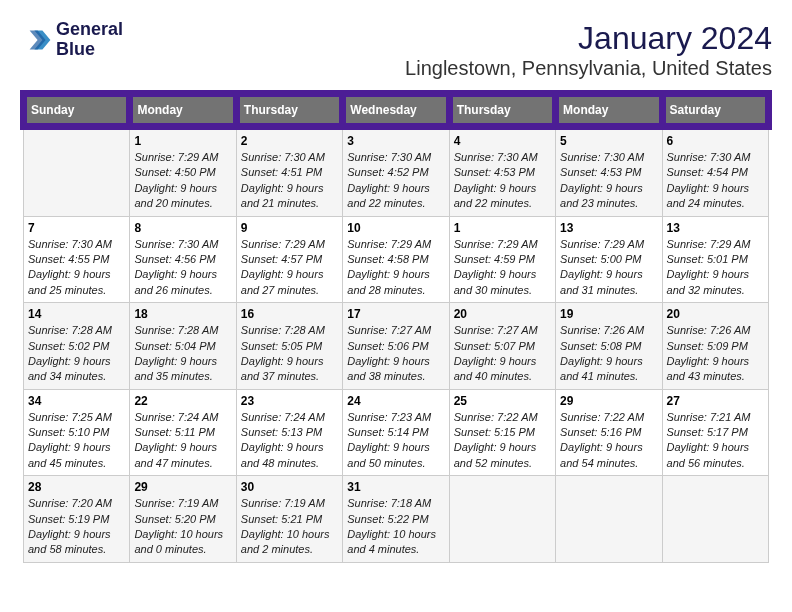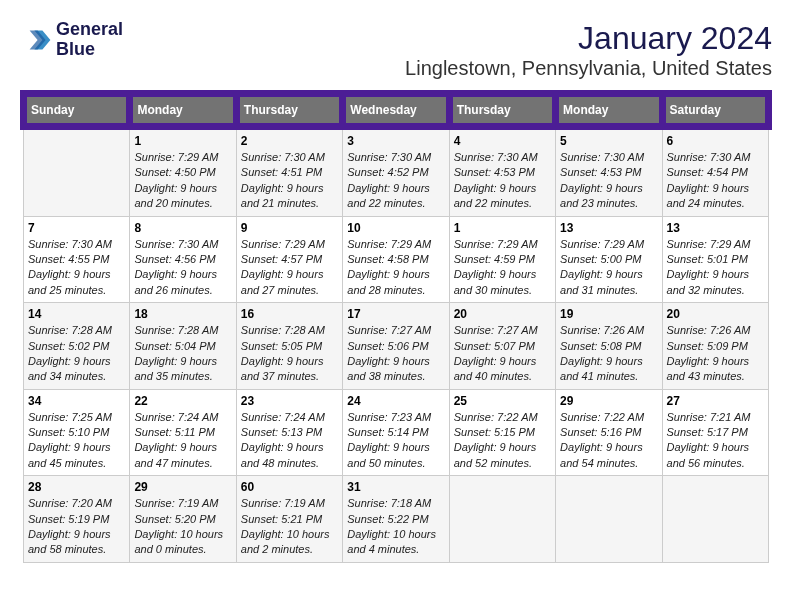"60" div.day-num { text: 60 -> 30 }
